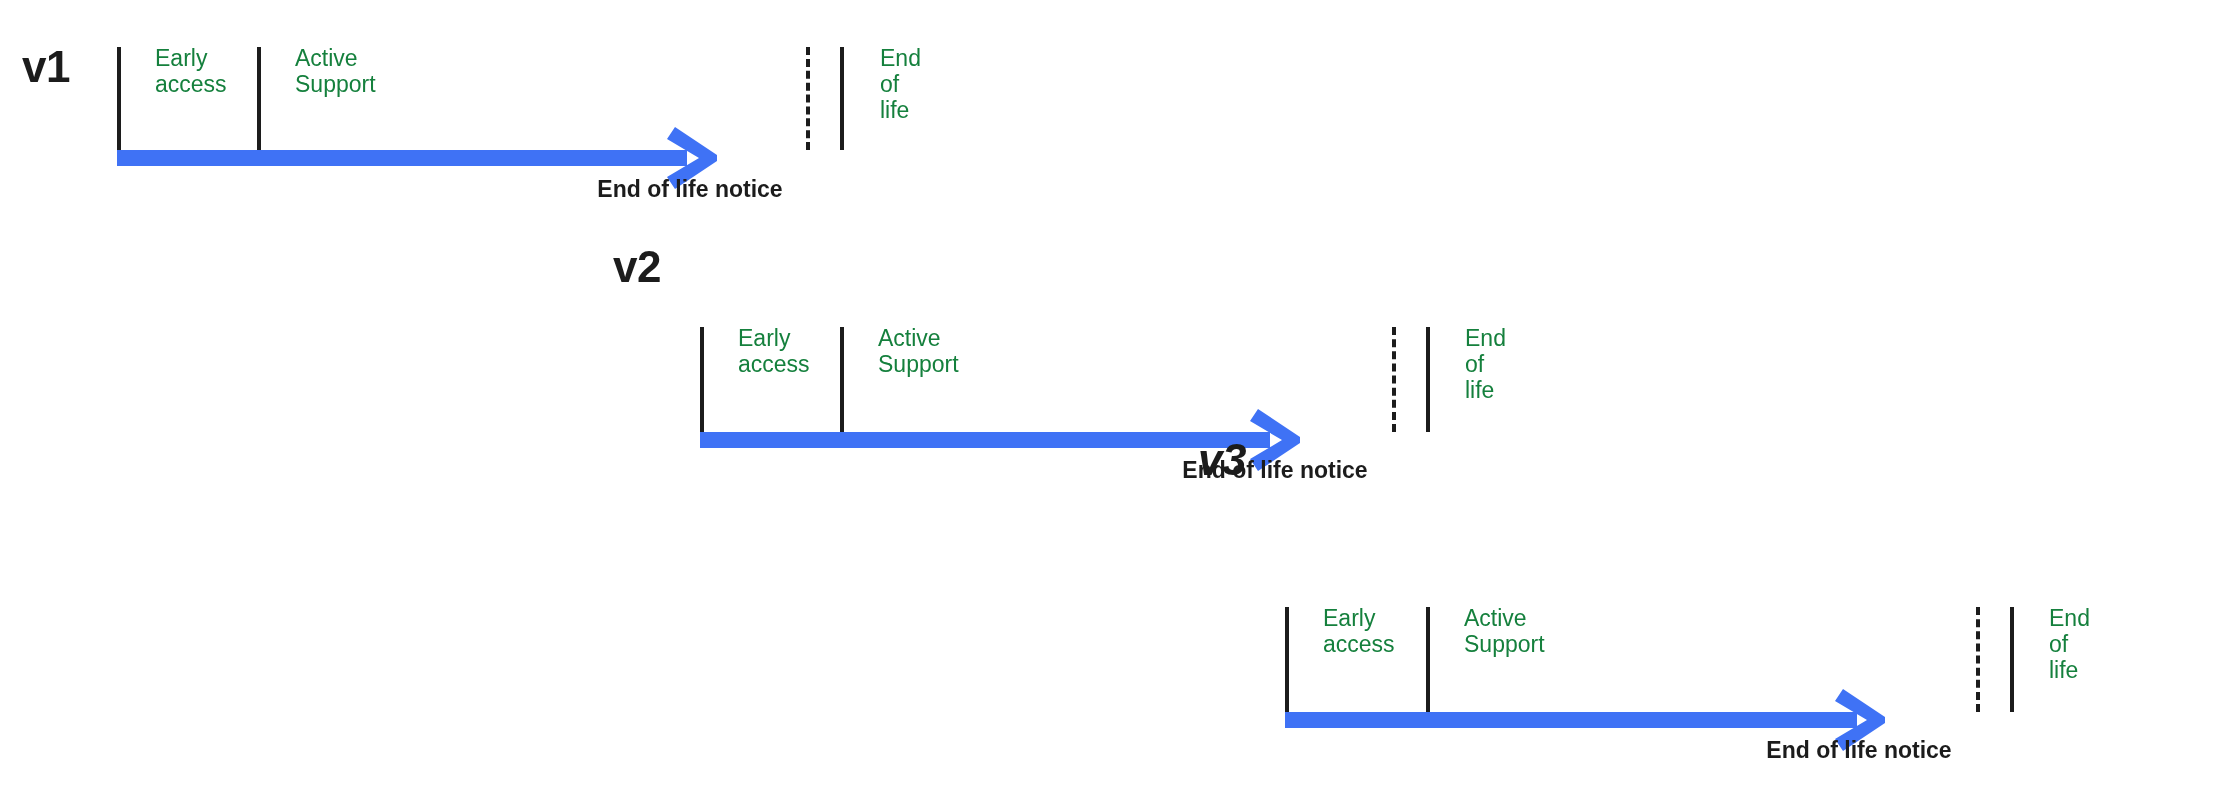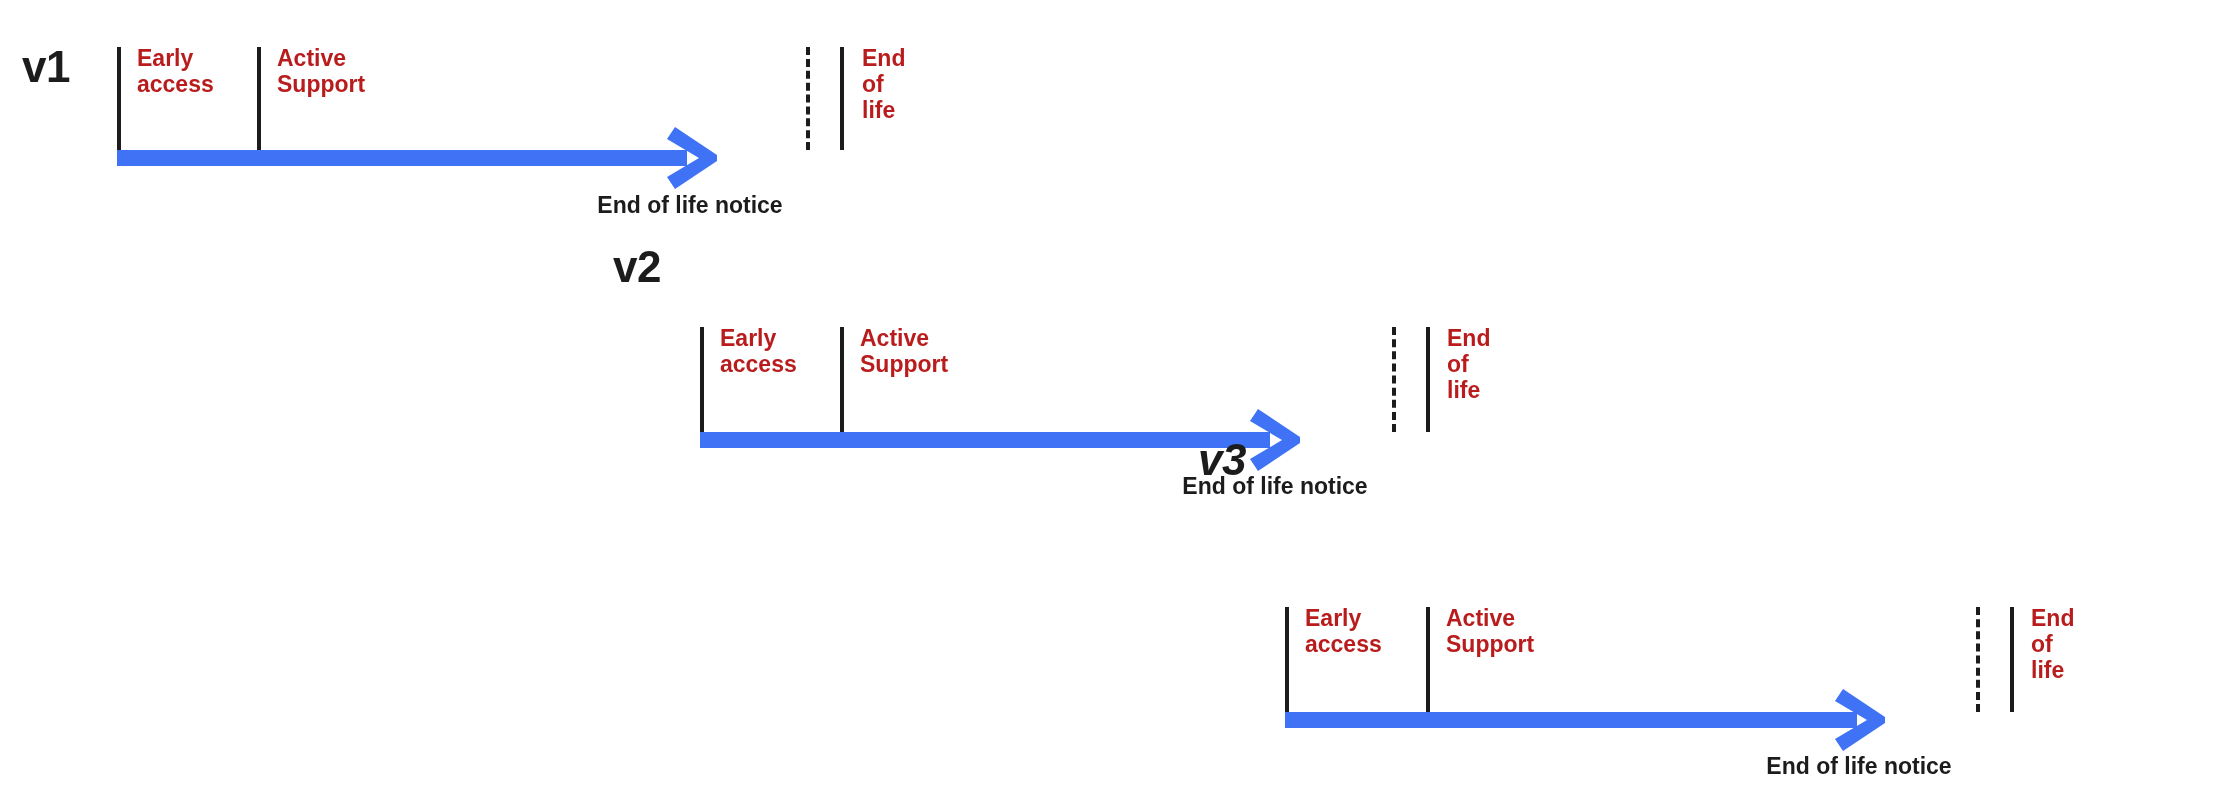"Early" .phase-label { color: #b91c1c -> #15803d; font-weight: bold -> normal; margin-left: none -> 18px }
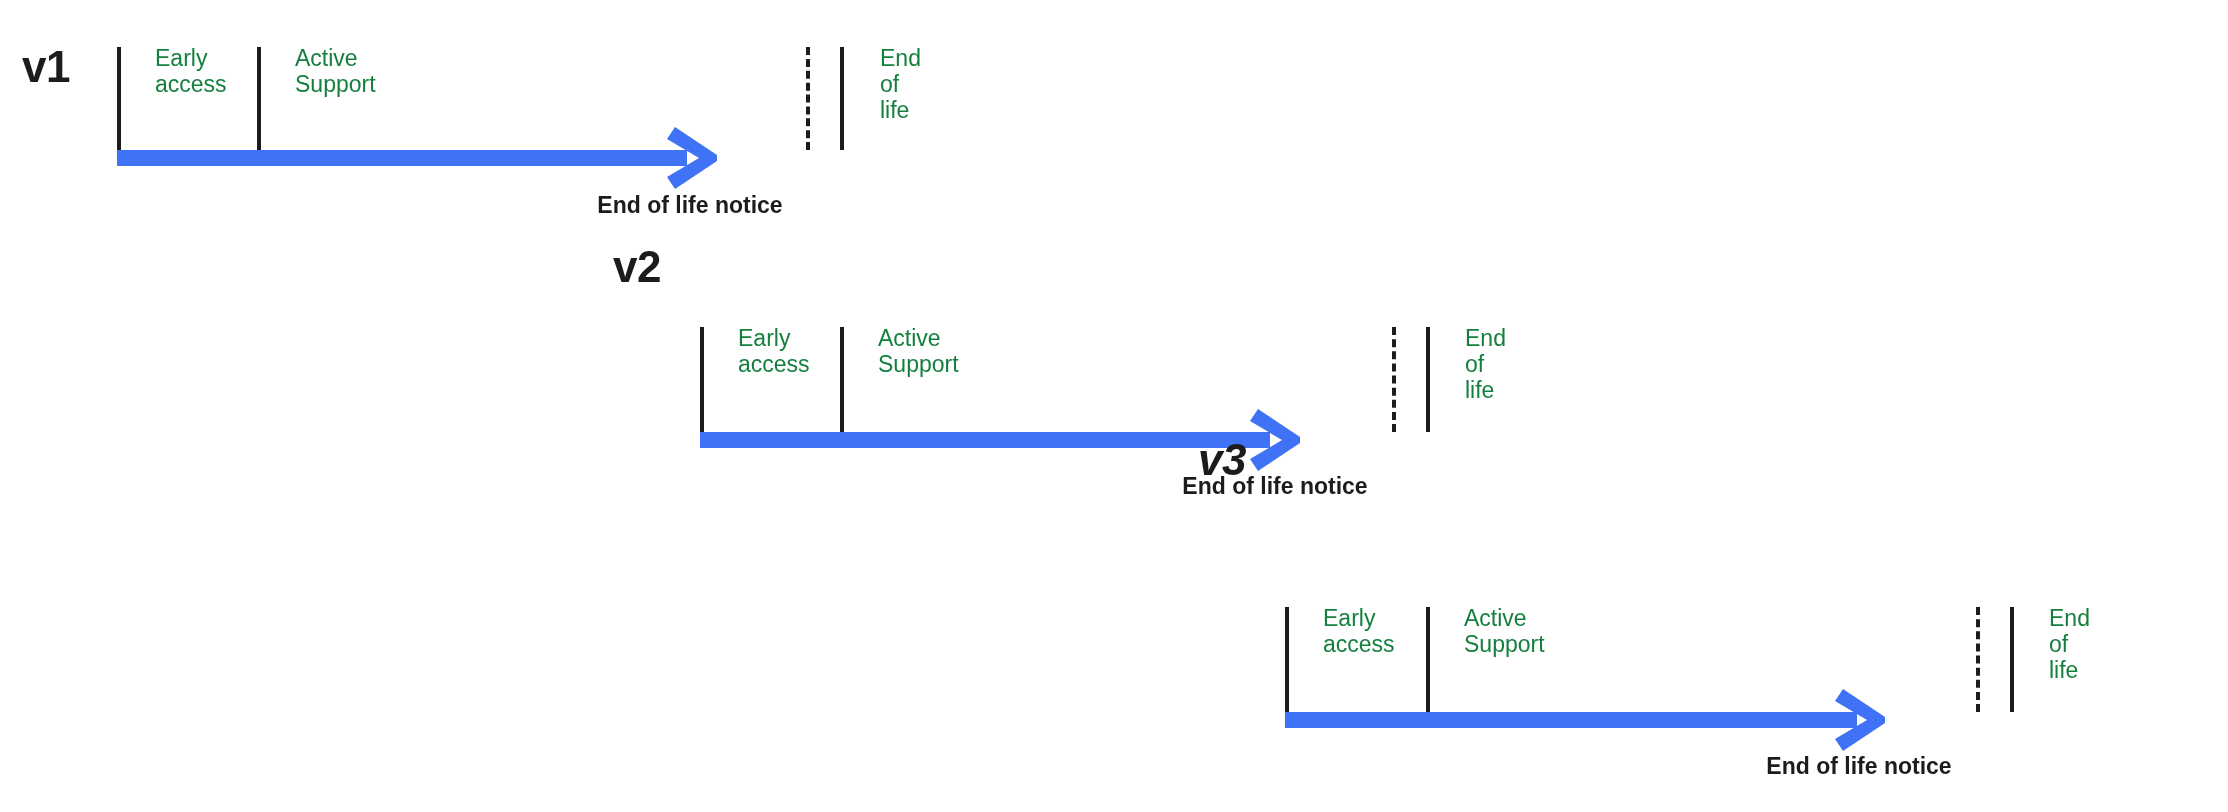"End of life notice" .notice-label { margin-top: 16px -> none }
